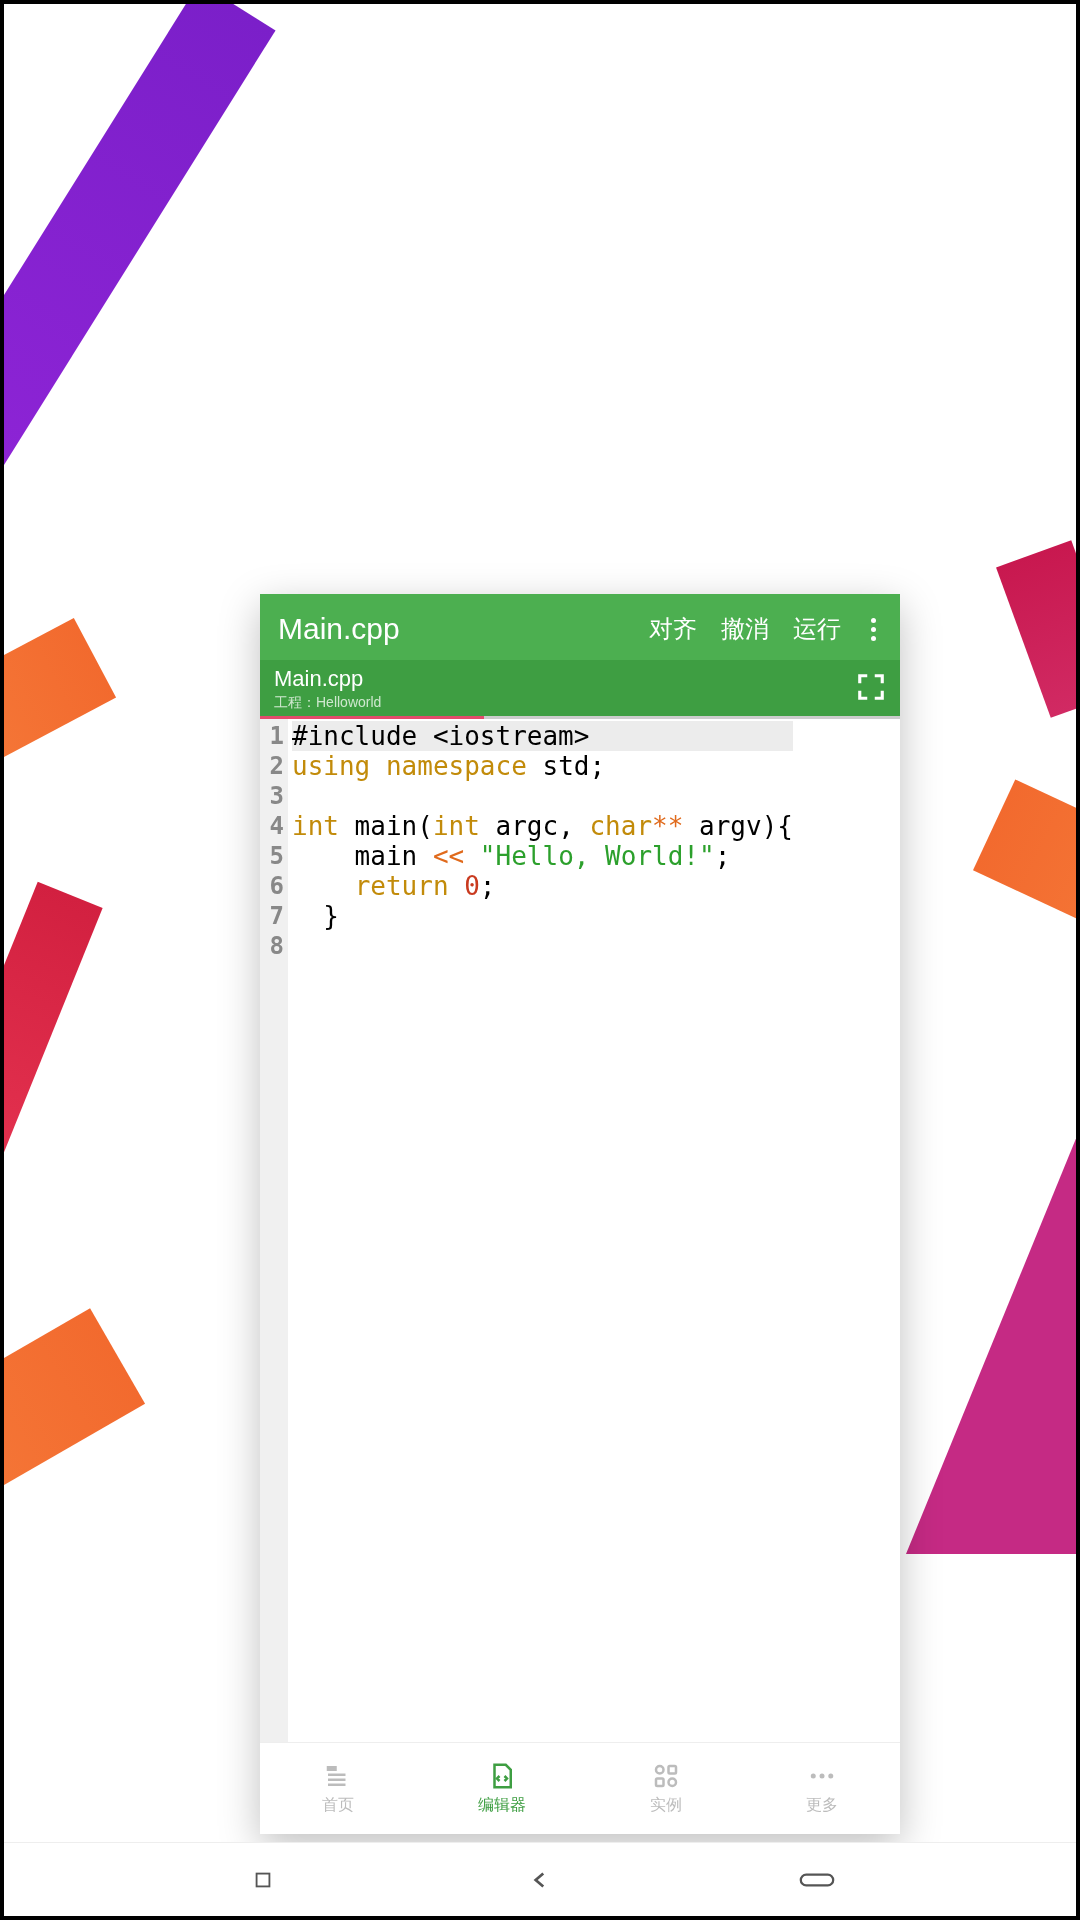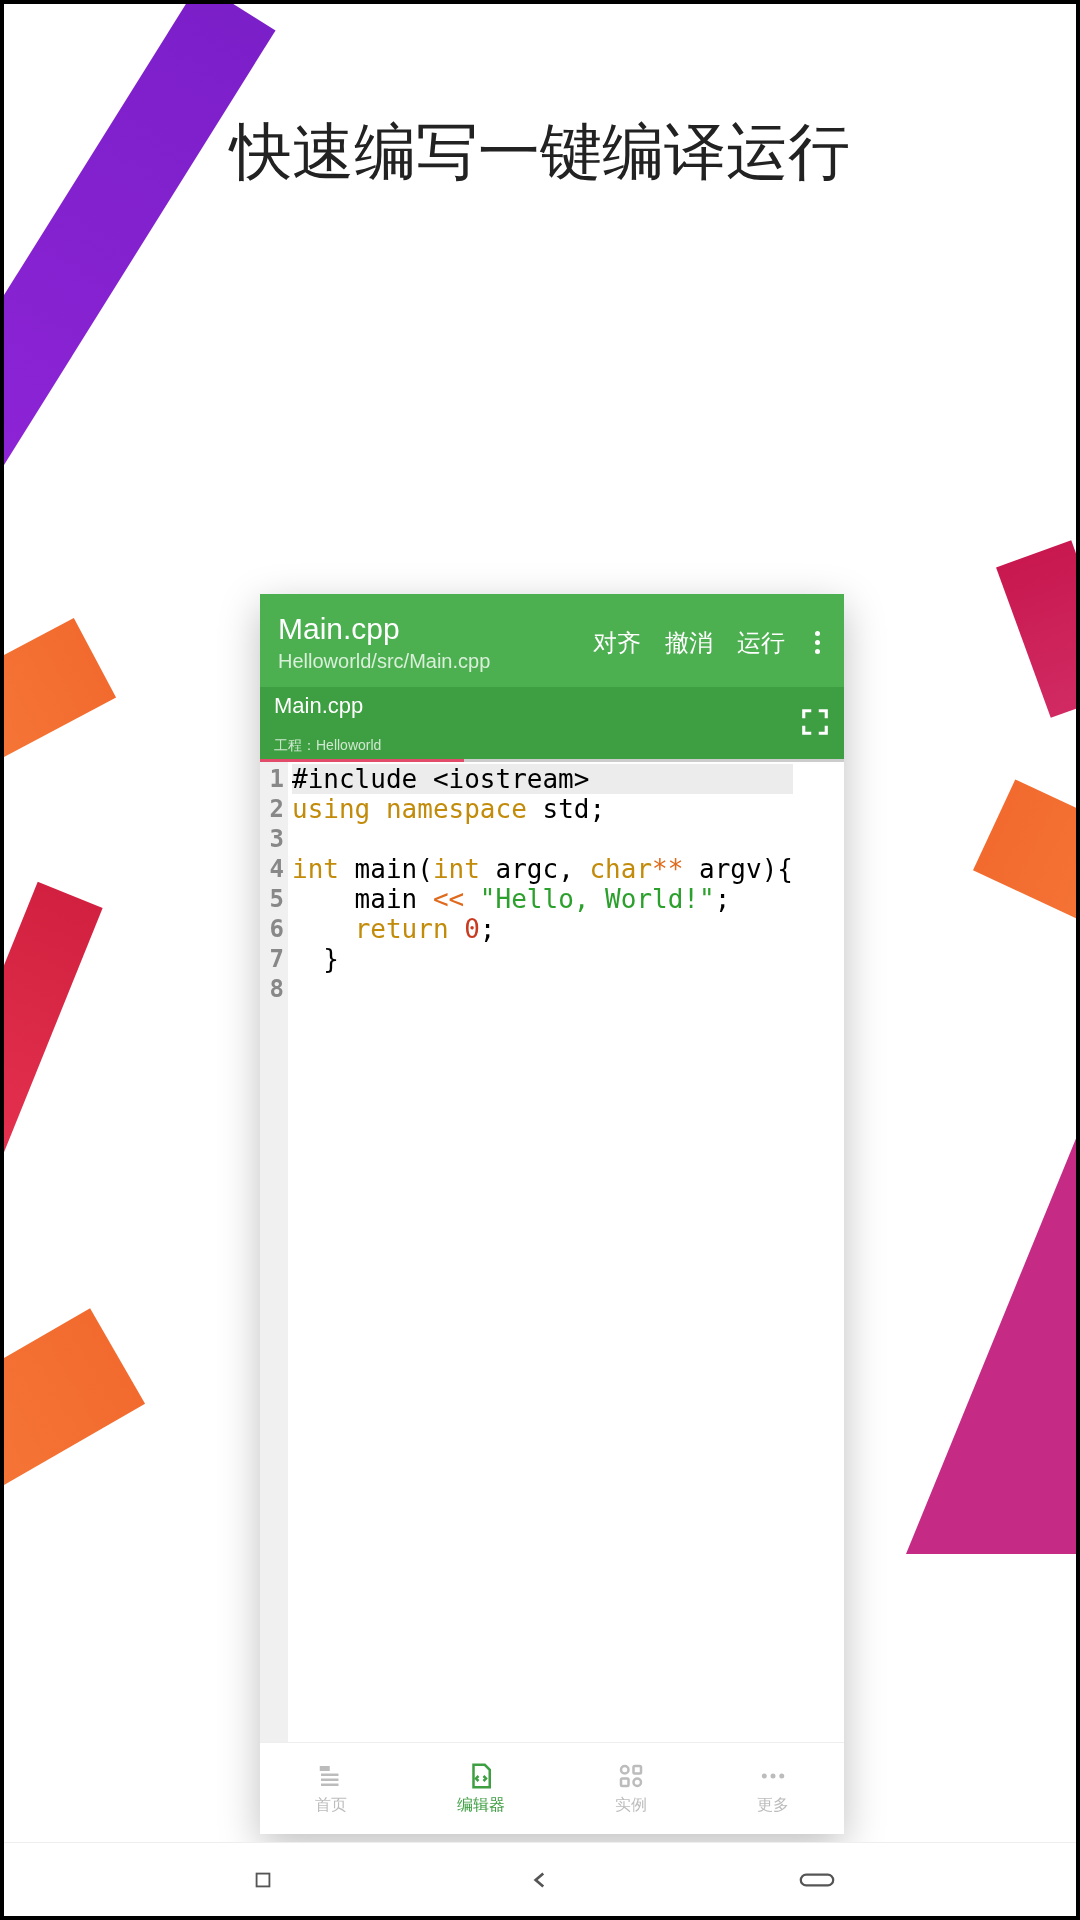"快速编写一键编译运行" div.hero-sub { html: <div>快速编写一键编译运行</div> -> none }
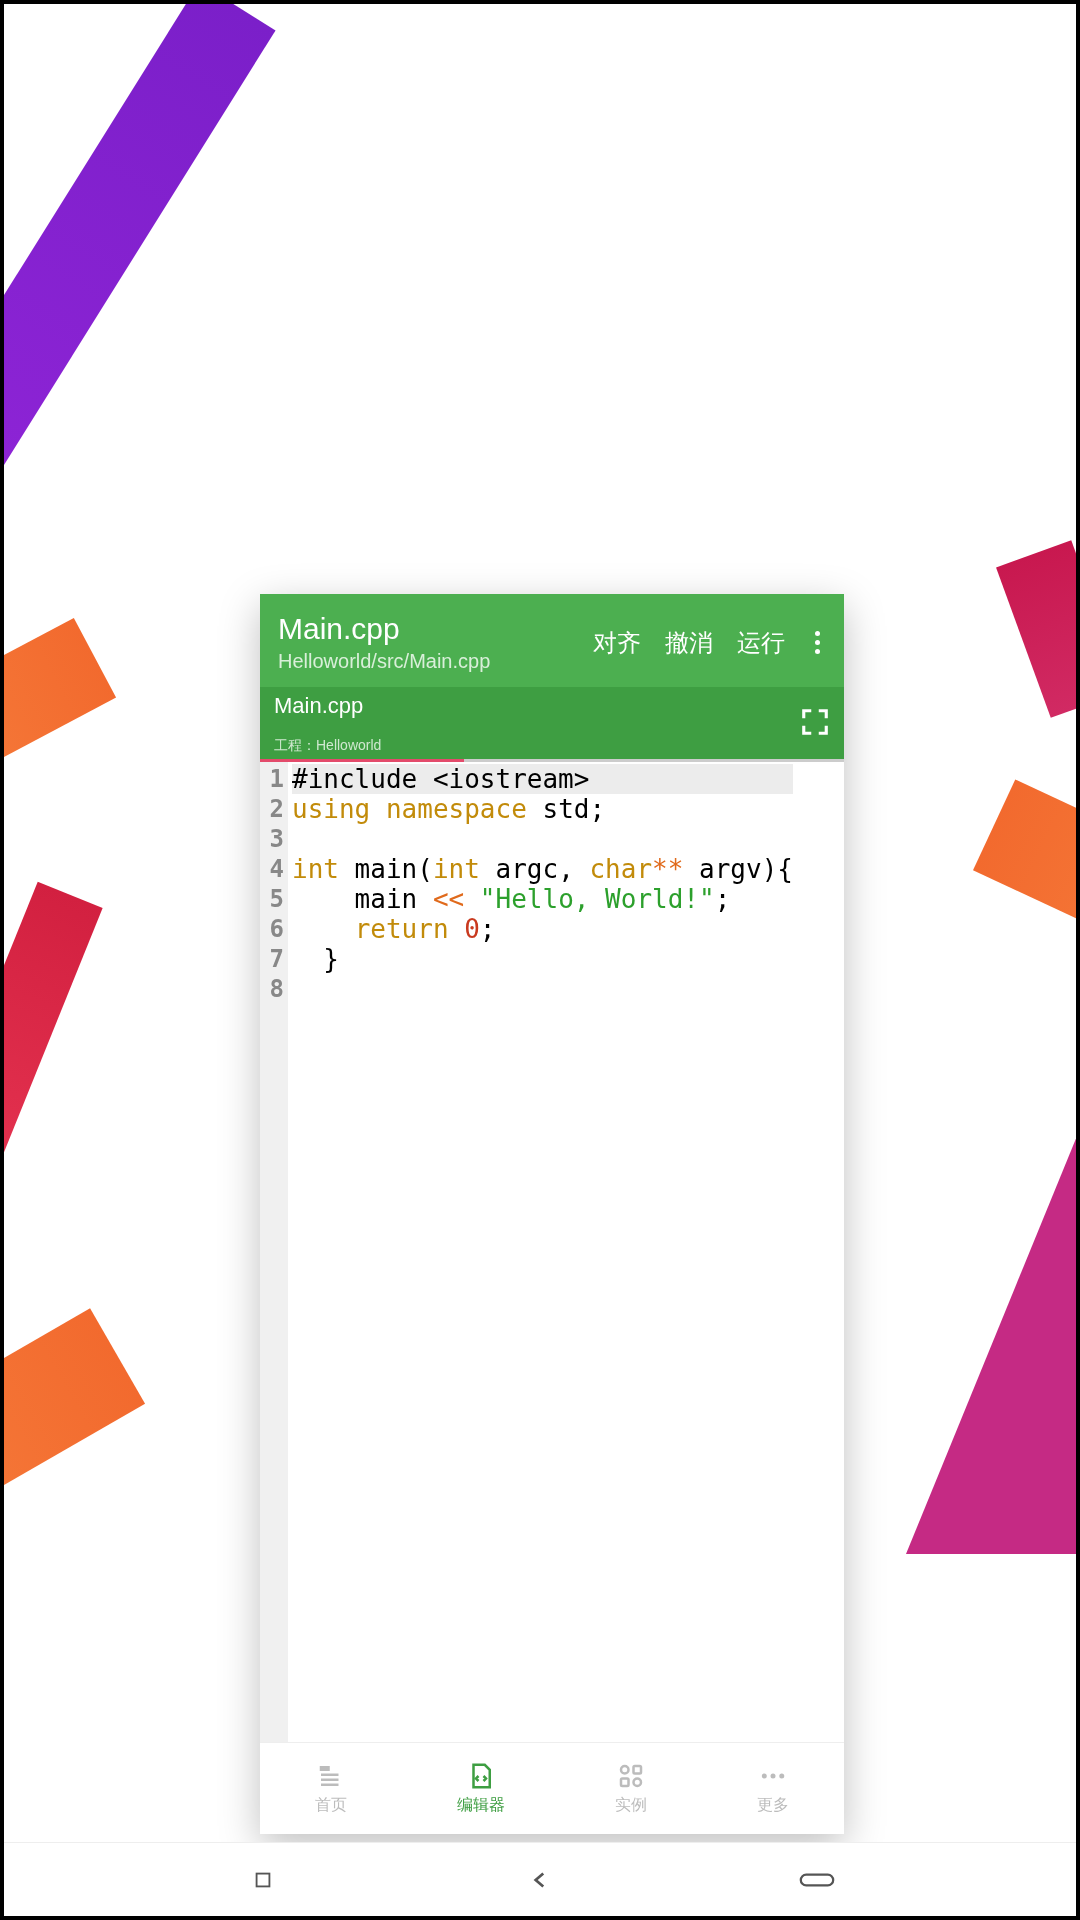"Main.cpp" .editor { width: 584px -> 640px }
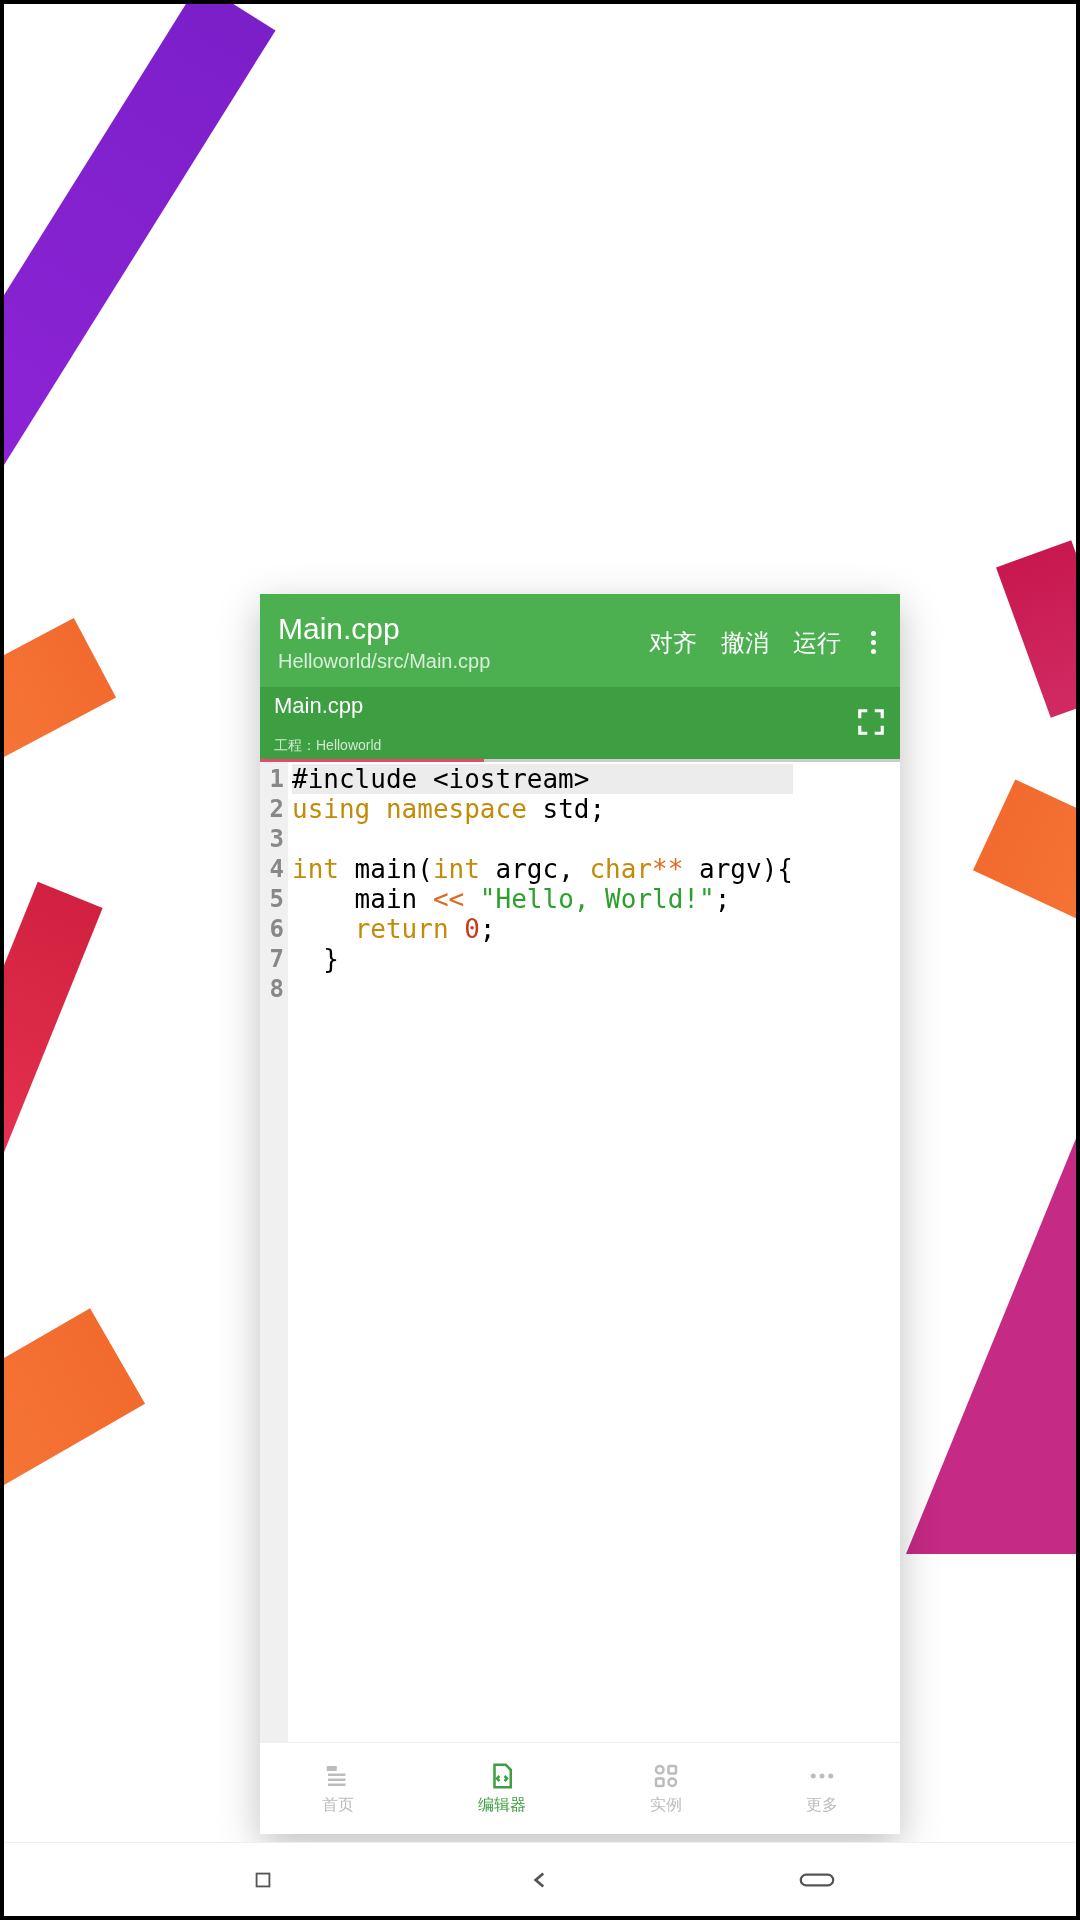"Helloworld/src/Main.cpp" div.editor-path { html: <div>Helloworld/src/Main.cpp</div> -> none }
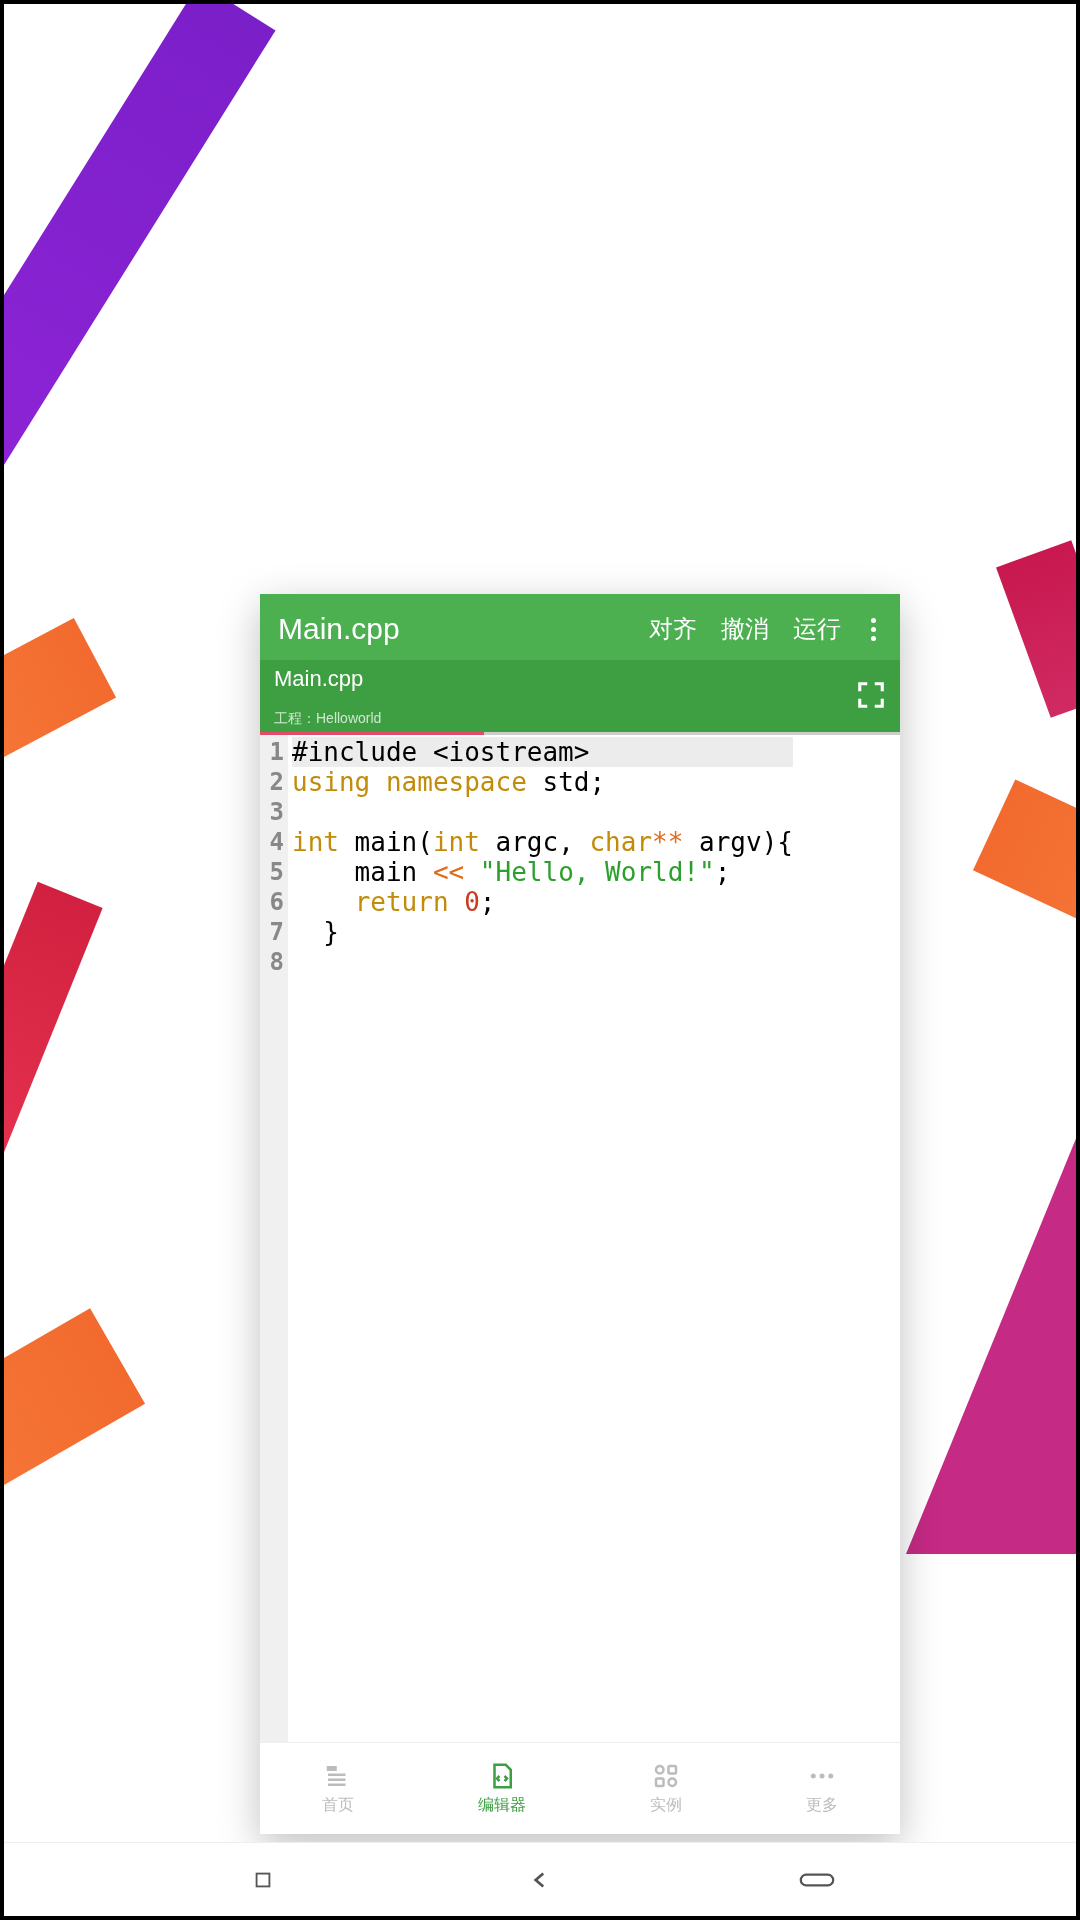"工程：Helloworld" .tab-left .tab-proj { margin-top: 18px -> 2px }
